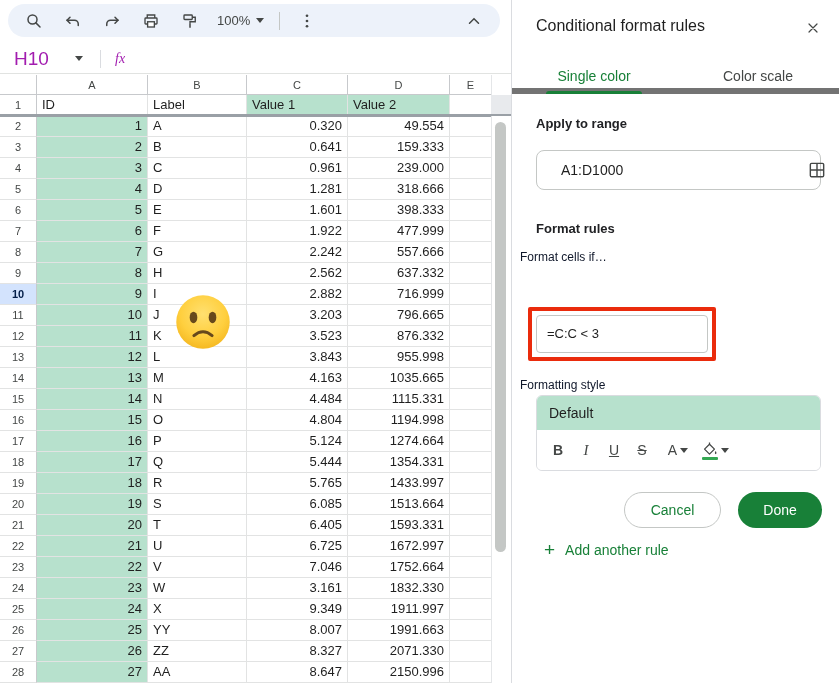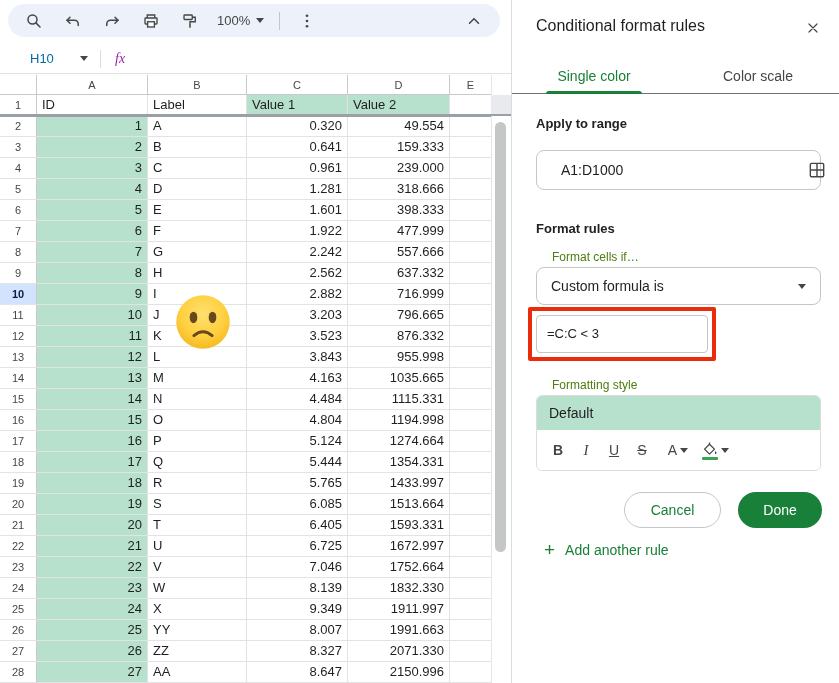"H10" .namebox-text { color: #0369a1 -> #a21caf; font-size: 13px -> 19px; margin-left: 16px -> none }
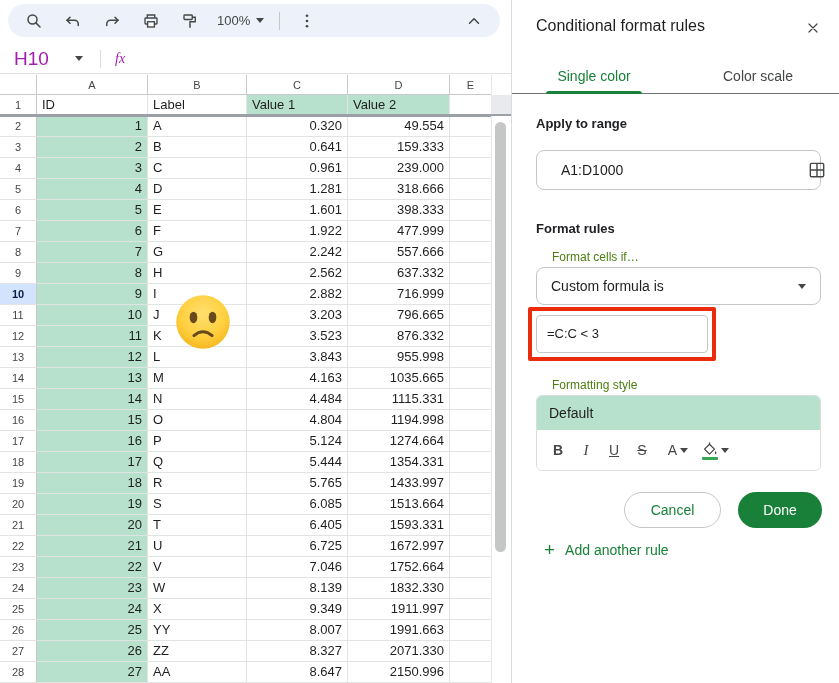"Single color" .tabs { border-bottom: 1px solid #737373 -> 6px solid #737373 }
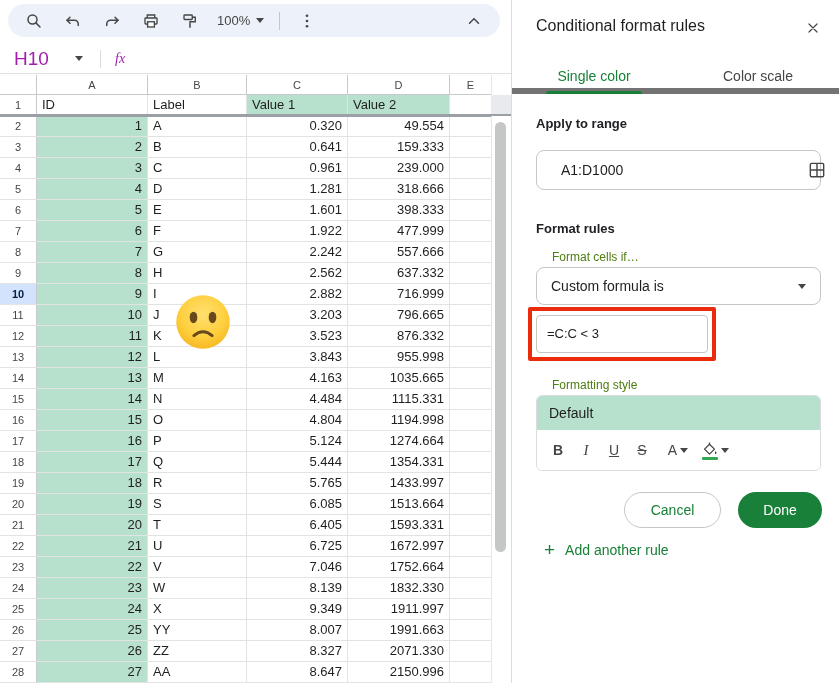"Format cells if…" .lbl-gray { color: #4d7c0f -> #0f172a; left: 40px -> 8px }
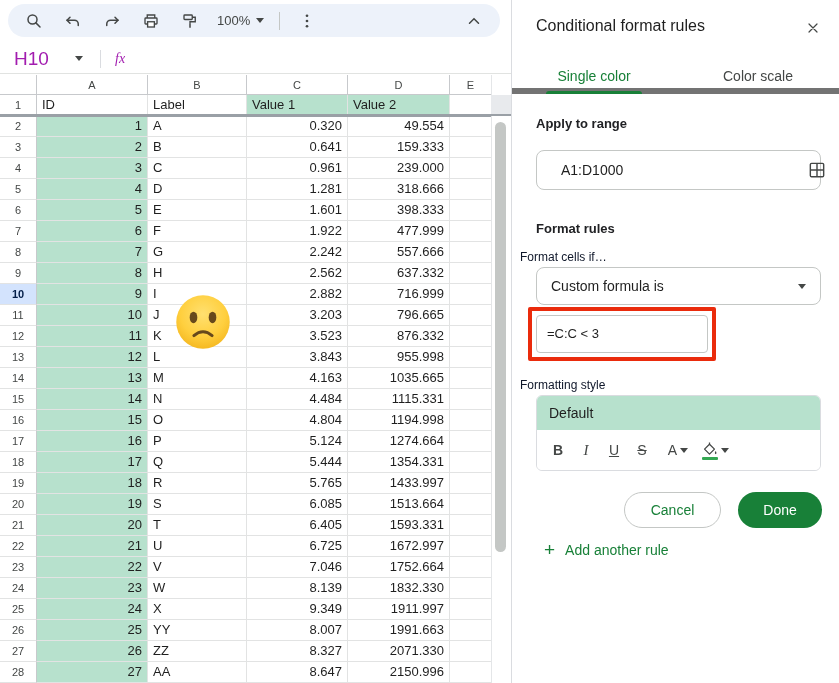"Custom formula is" div.dropdown { html: <div> <span>Custom formula is</span> <span></span> </div> -> none }
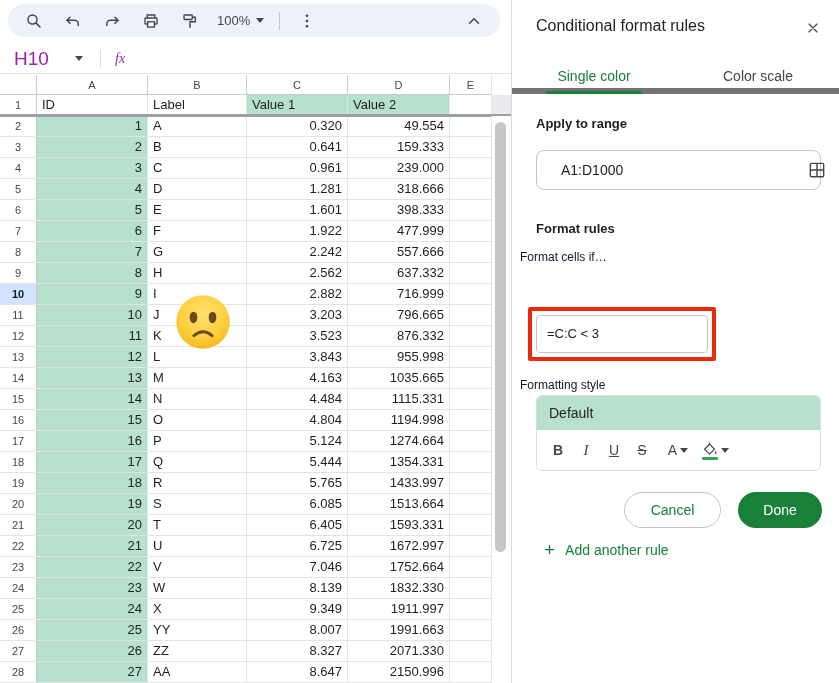"8.139" div.cell { text: 8.139 -> 3.161 }
